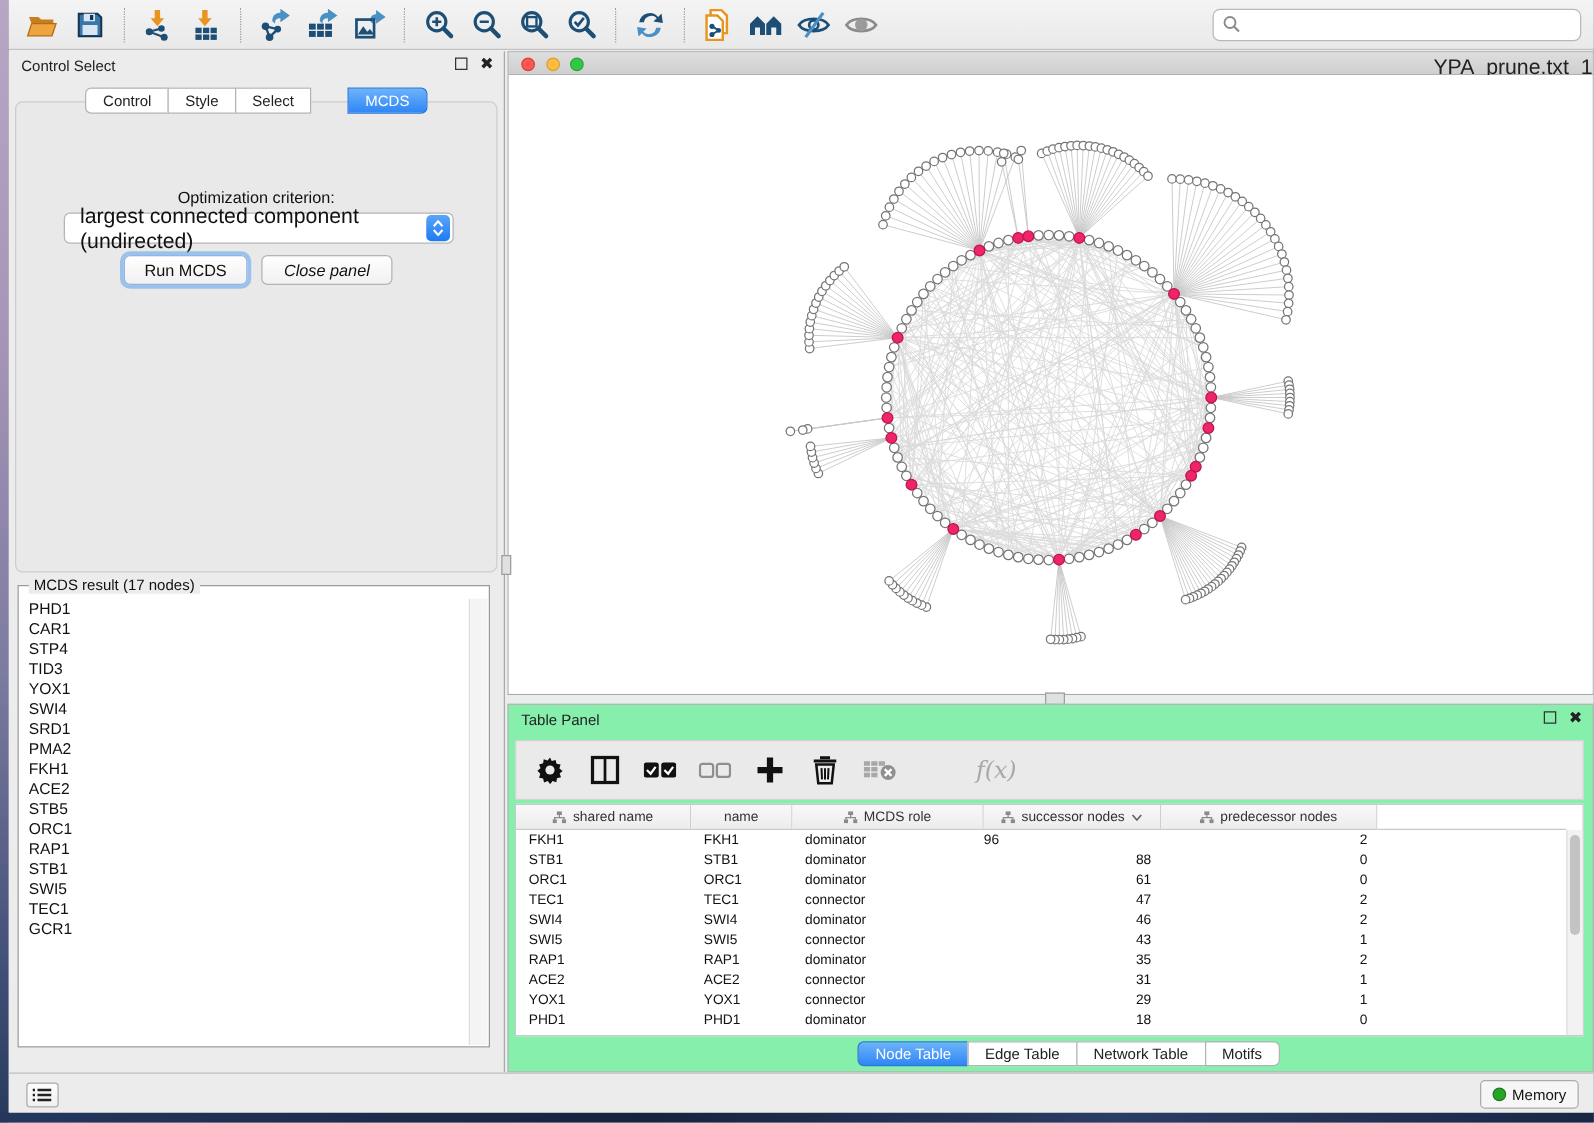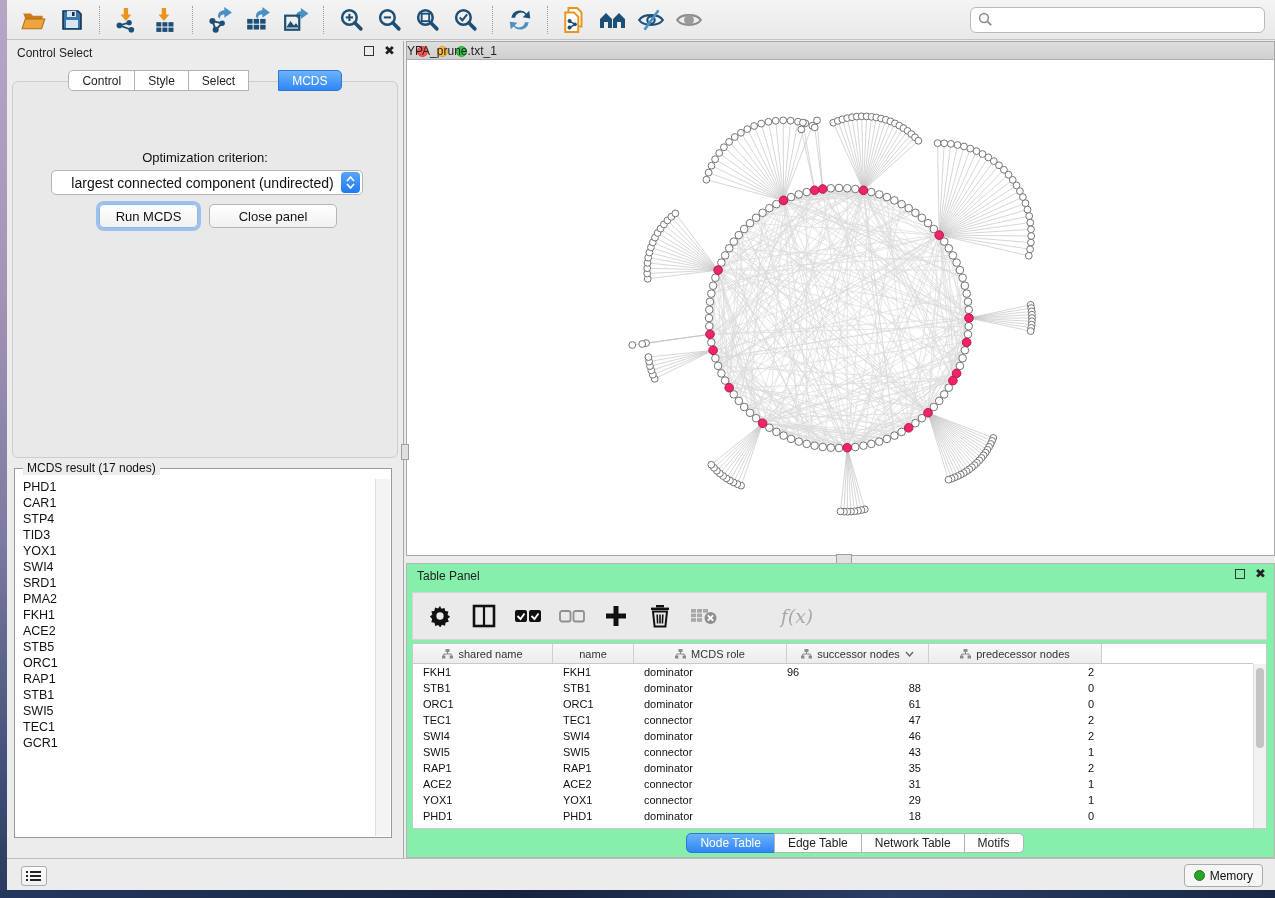"YPA_prune.txt_1" #net-title { font-size: 12px -> 17px; text-align: left -> right }
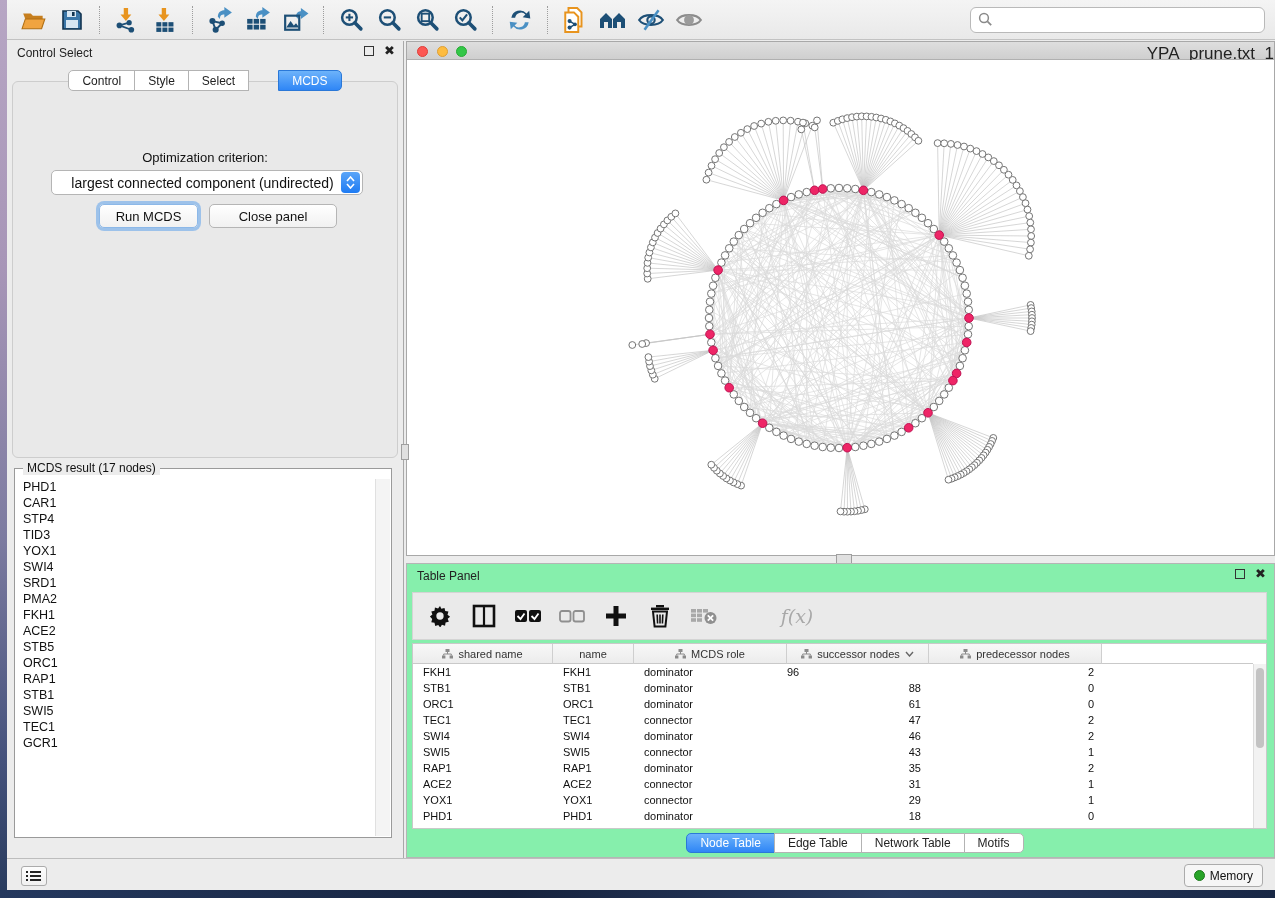"largest connected component (undirected)" #criterion-value { font-size: 14px -> 17px; text-align: center -> left }
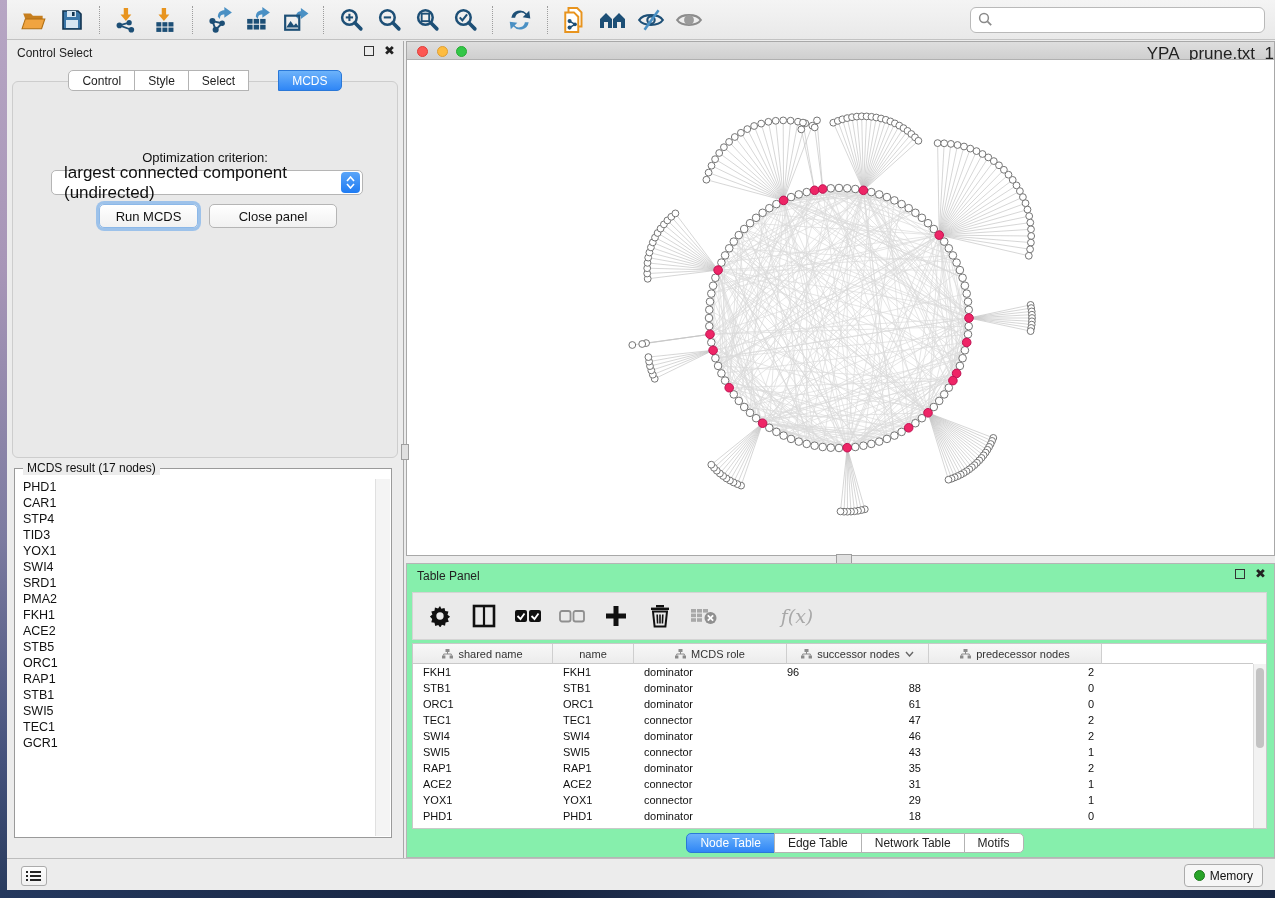"Close panel" #close-panel-btn { font-style: none -> italic; width: 128px -> 105px }
